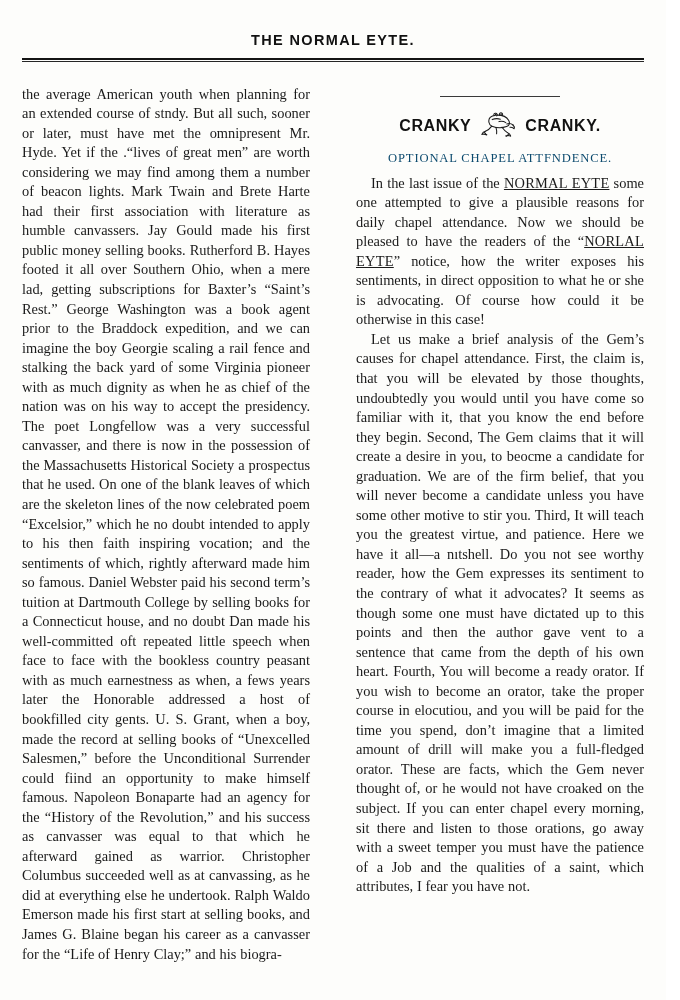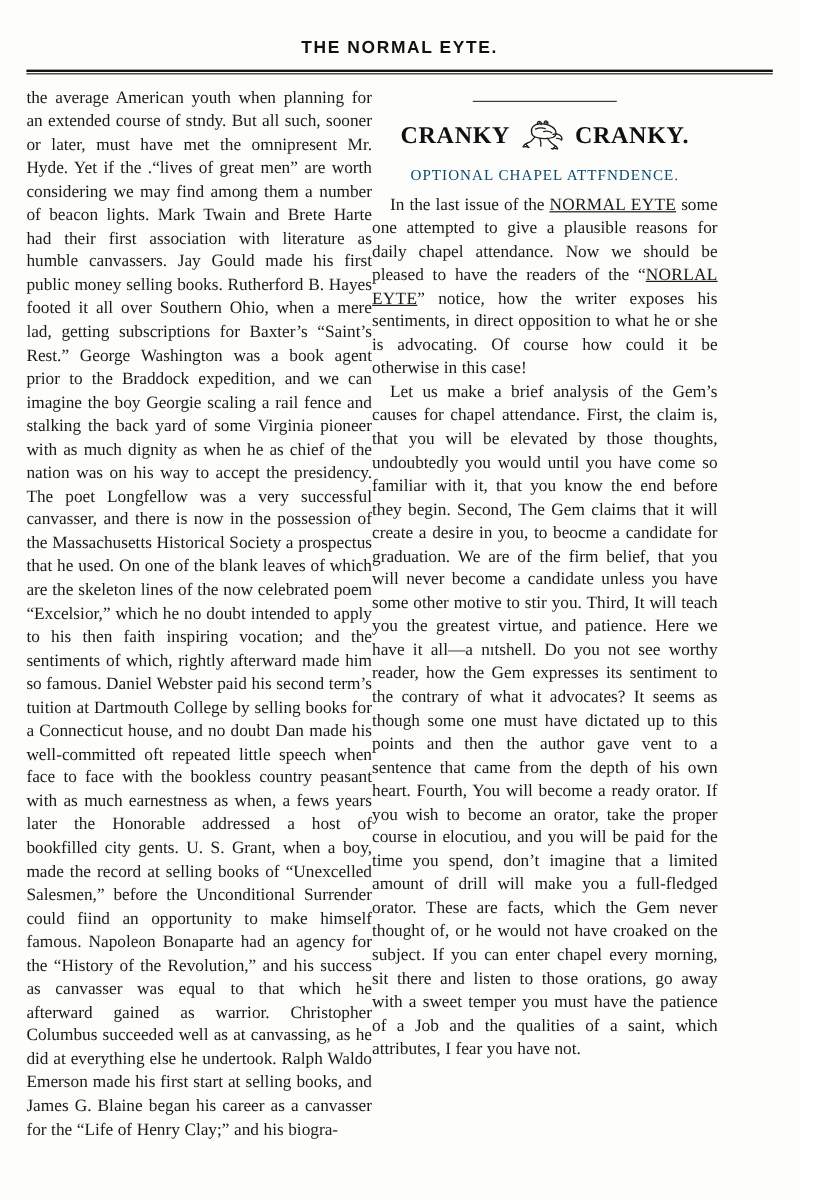"the average American youth when" .columns { justify-content: none -> space-between; margin: 0 auto -> 12px auto }
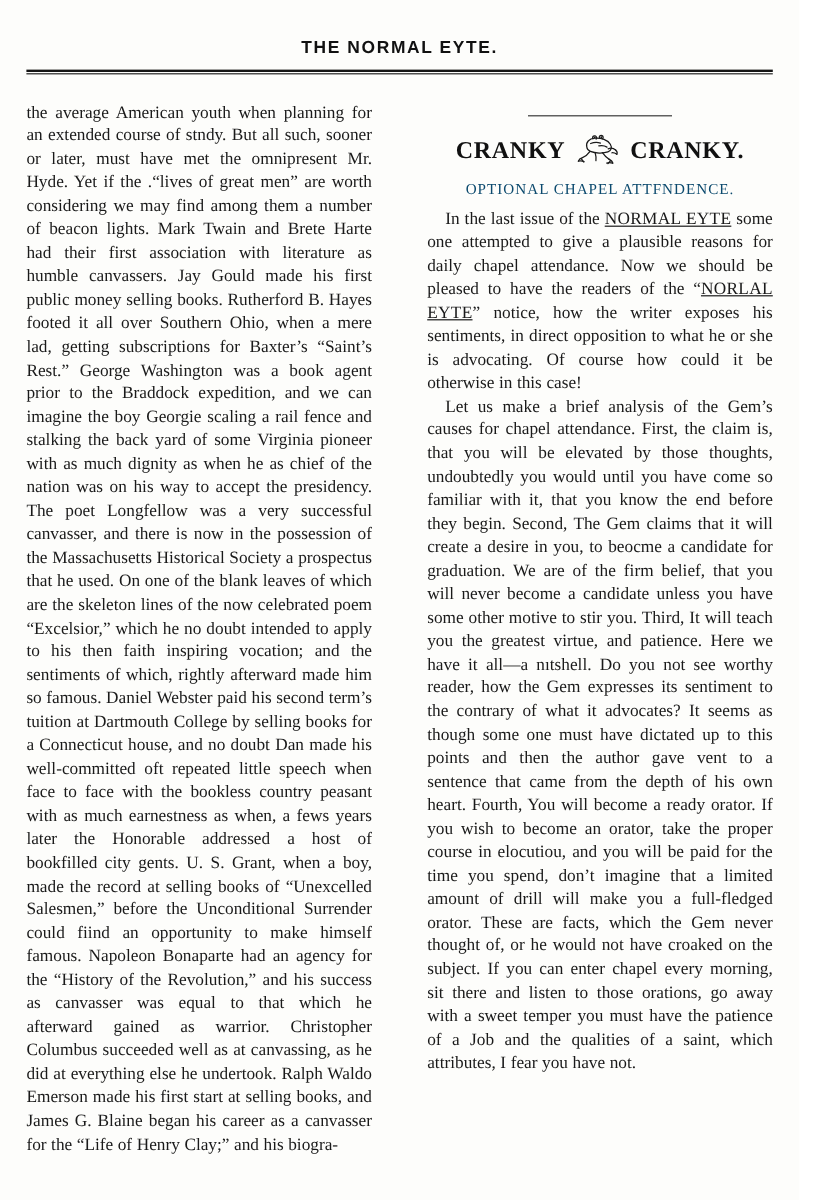"CRANKY" .section-head-word { font-family: Liberation Serif, serif -> Liberation Sans, sans-serif; font-size: 20px -> 16px }
